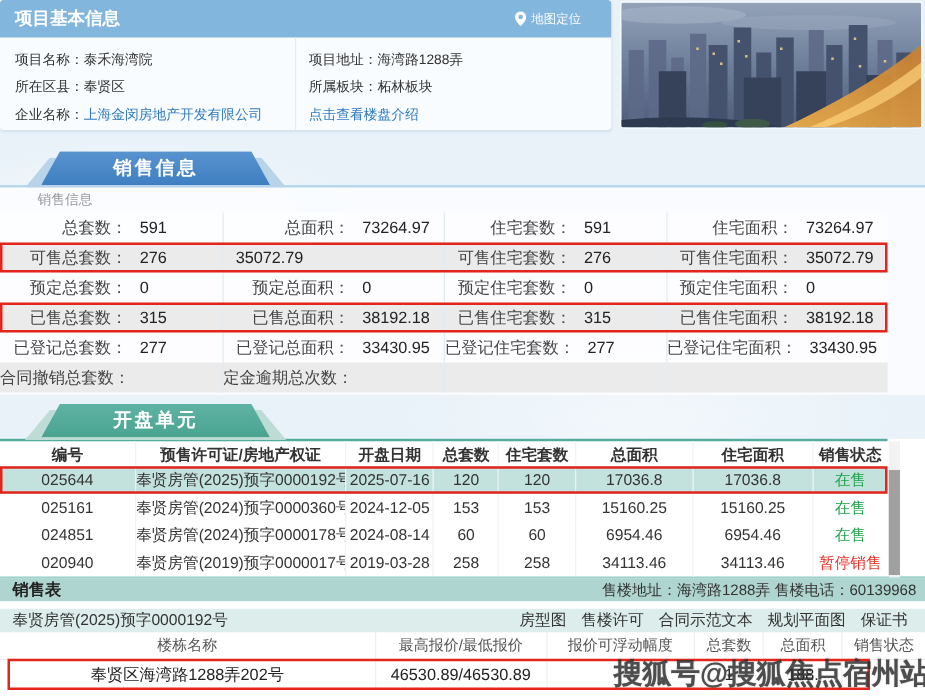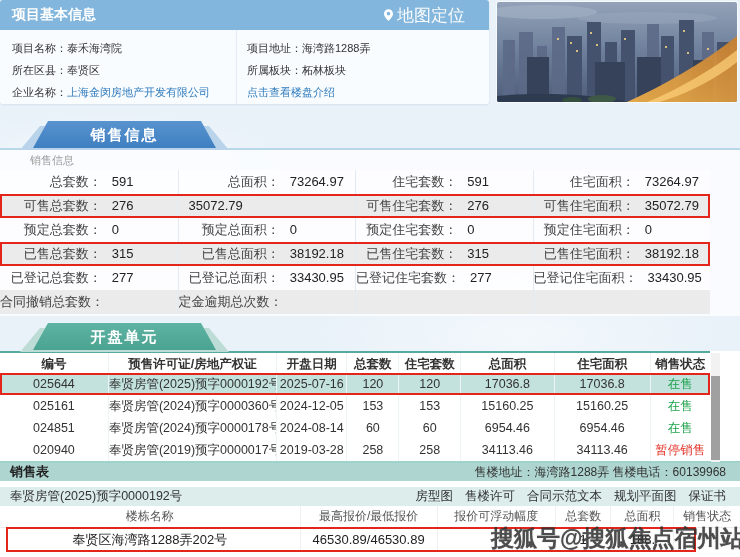"地图定位" .map-link { font-size: 17px -> 10px }
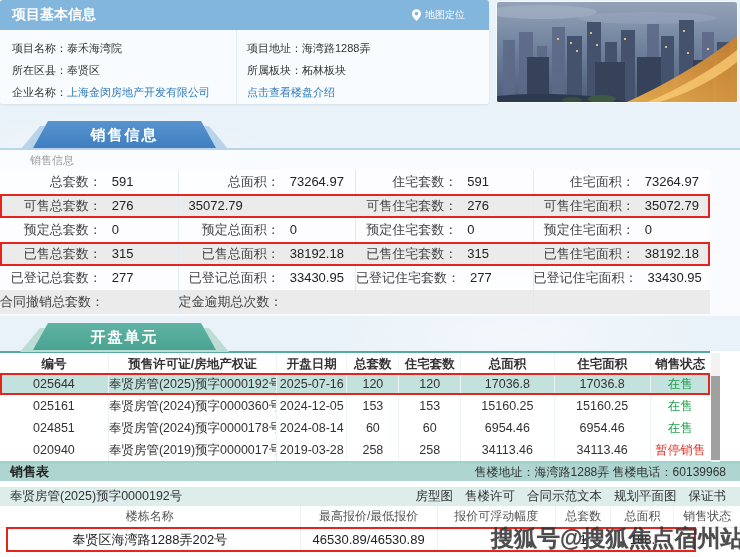"销售表" .st-header { padding: 0 14px 0 10px -> 0 7px 0 10px }
